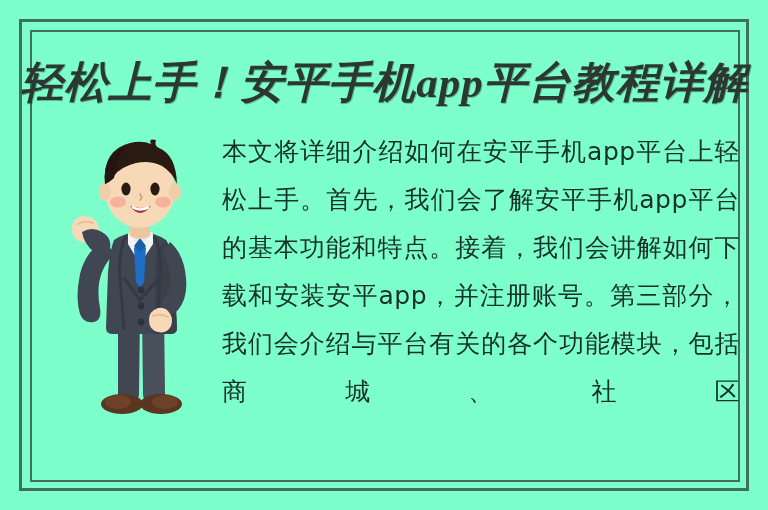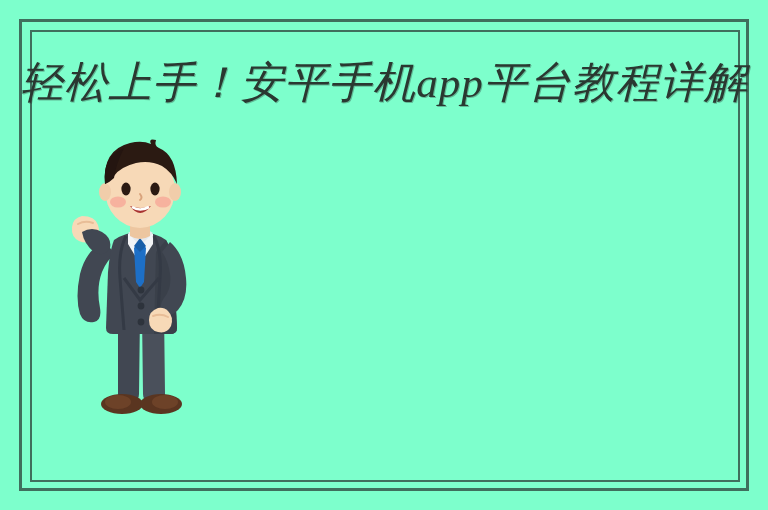"轻松上手！安平手机app平台教程详解" .title { font-weight: normal -> bold }
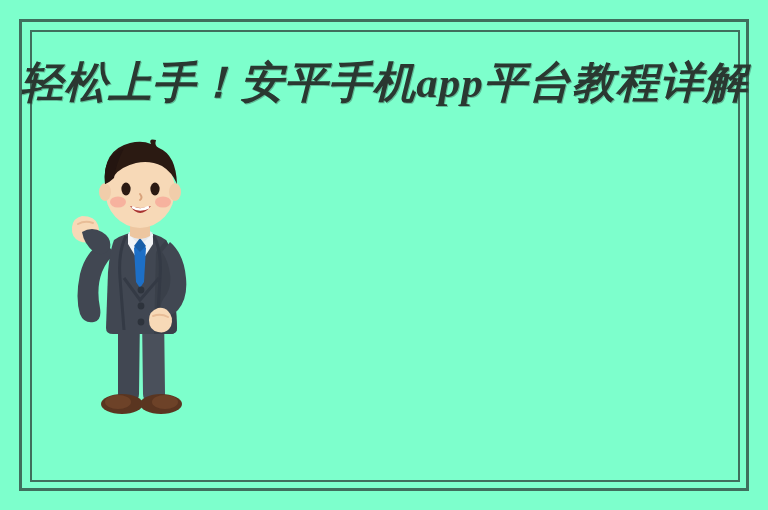"本文将详细介绍如何在安平手机app平台上轻松上手。首先，我们会了解安平手机app" div.body-text { html: none -> <div>本文将详细介绍如何在安平手机app平台上轻松上手。首先，我们会了解安平手机app平台的基本功能和特点。接着，我们会讲解如何下载和安装安平app，并注册账号。第三部分，我们会介绍与平台有关的各个功能模块，包括商城、社区</div> }
